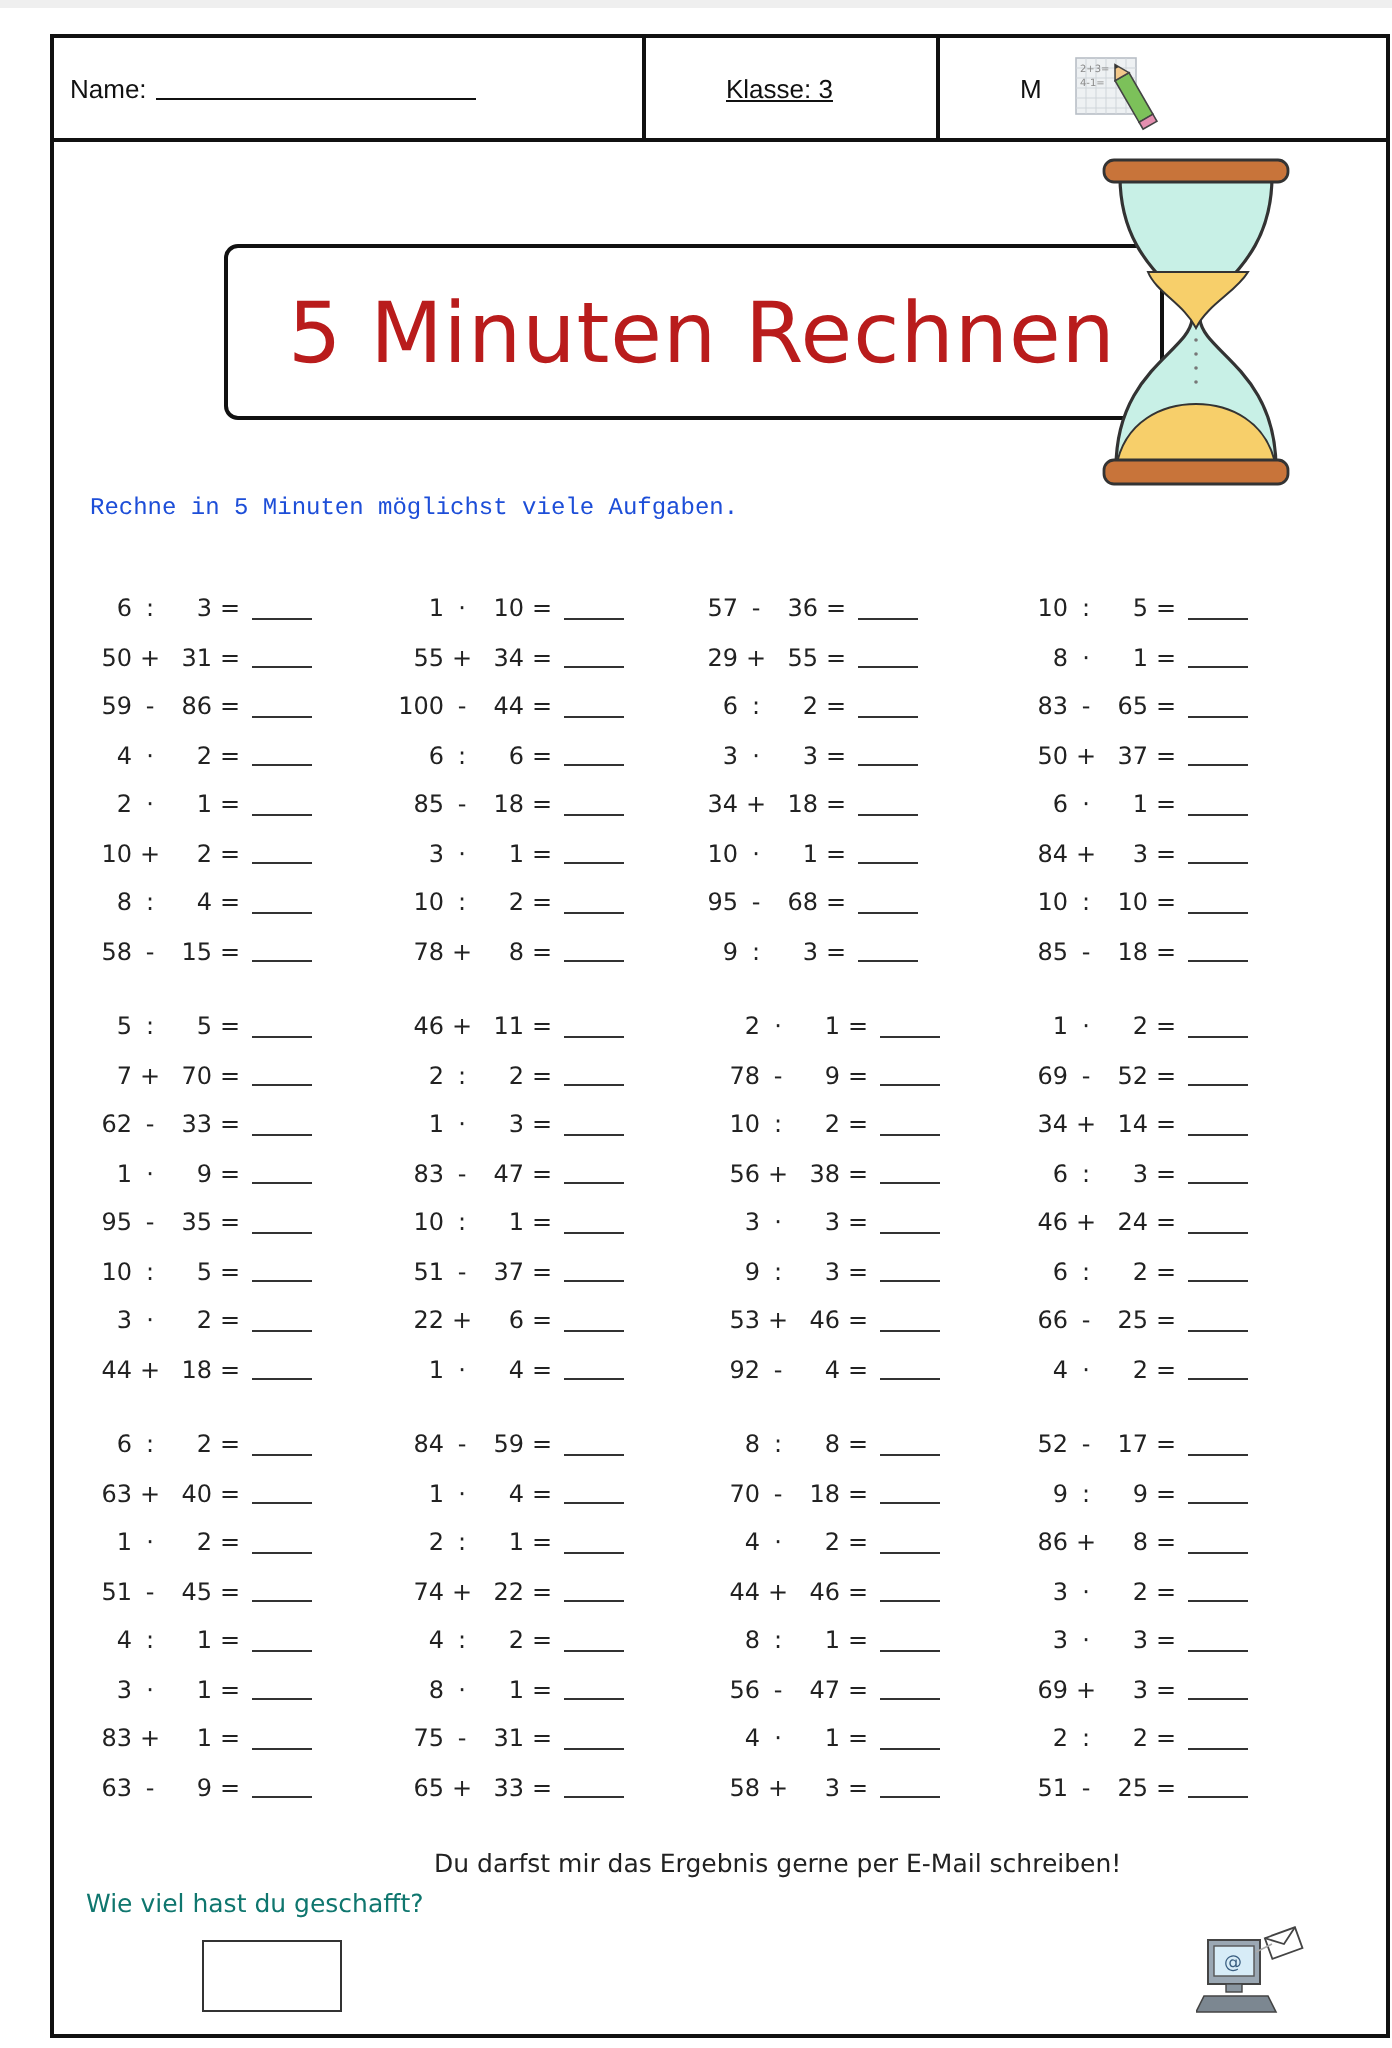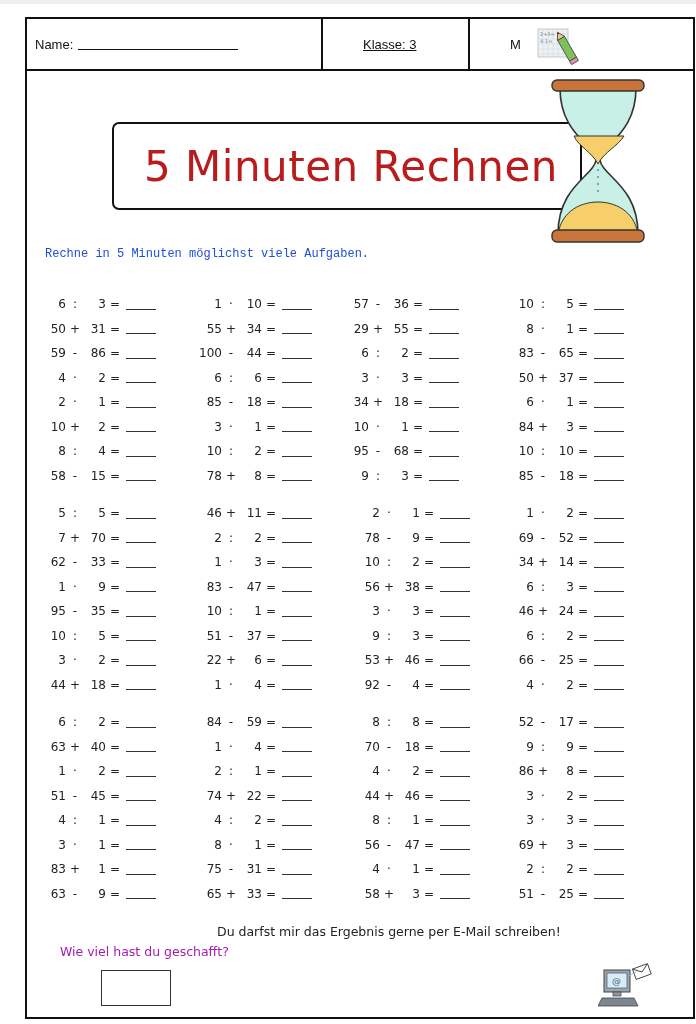"Wie viel hast du geschafft?" .footer-q { color: #a21caf -> #0f766e; left: 60px -> 43px }
